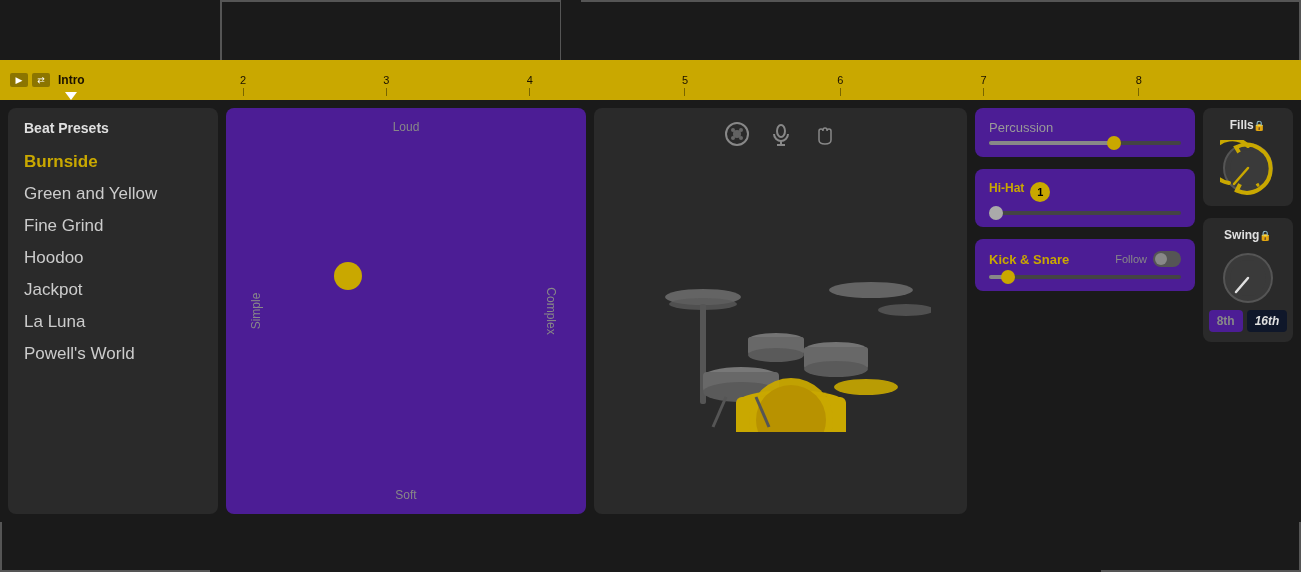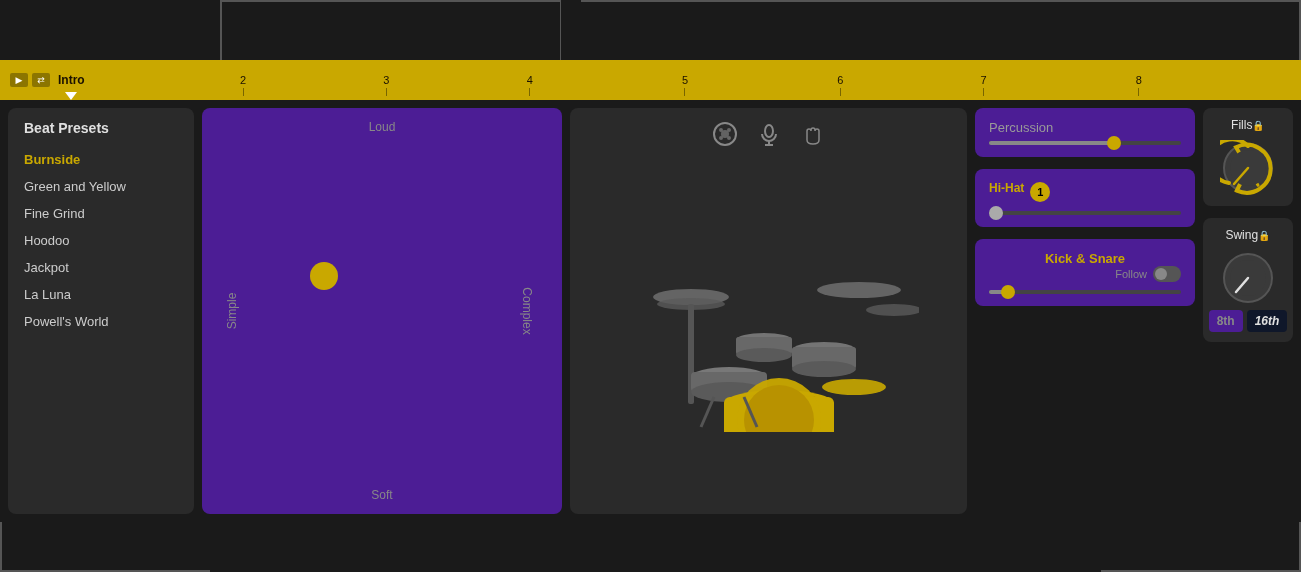"Beat Presets" .sidebar { width: 186px -> 210px }
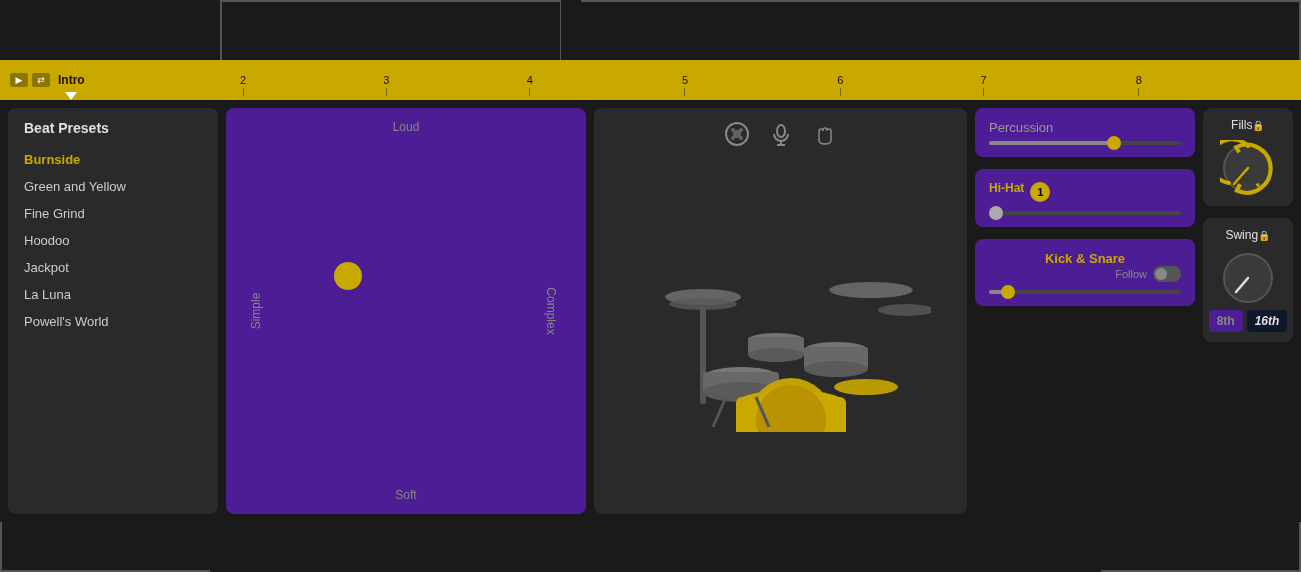"Fills" .knob-label { font-weight: 400 -> 700 }
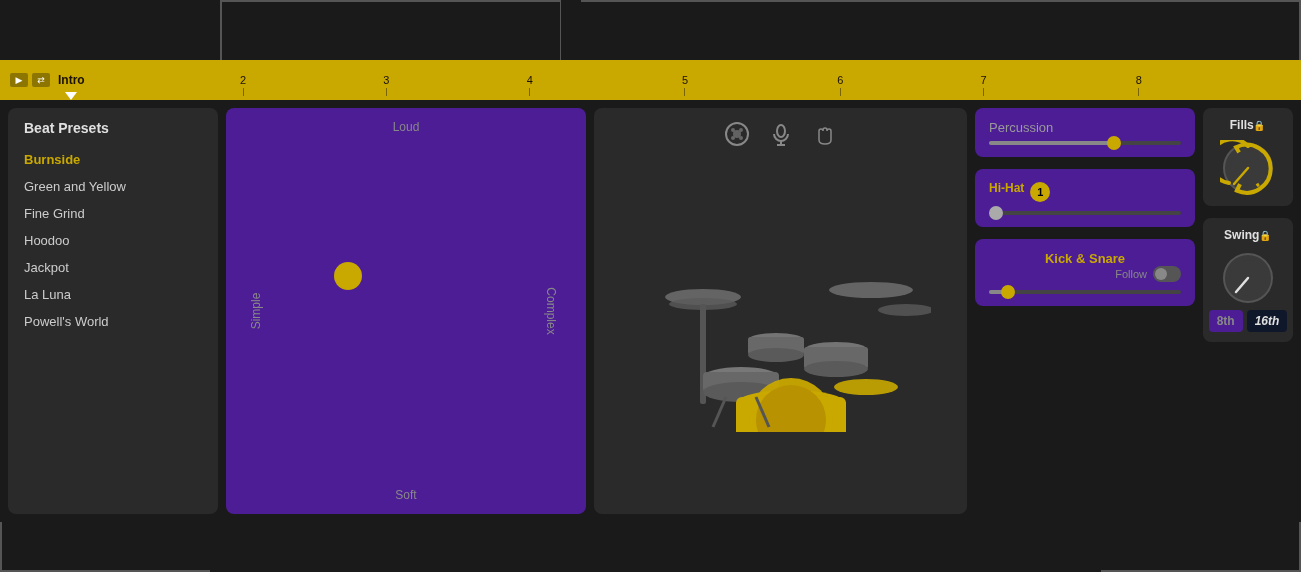"Burnside" .sidebar-item { font-size: 13px -> 17px }
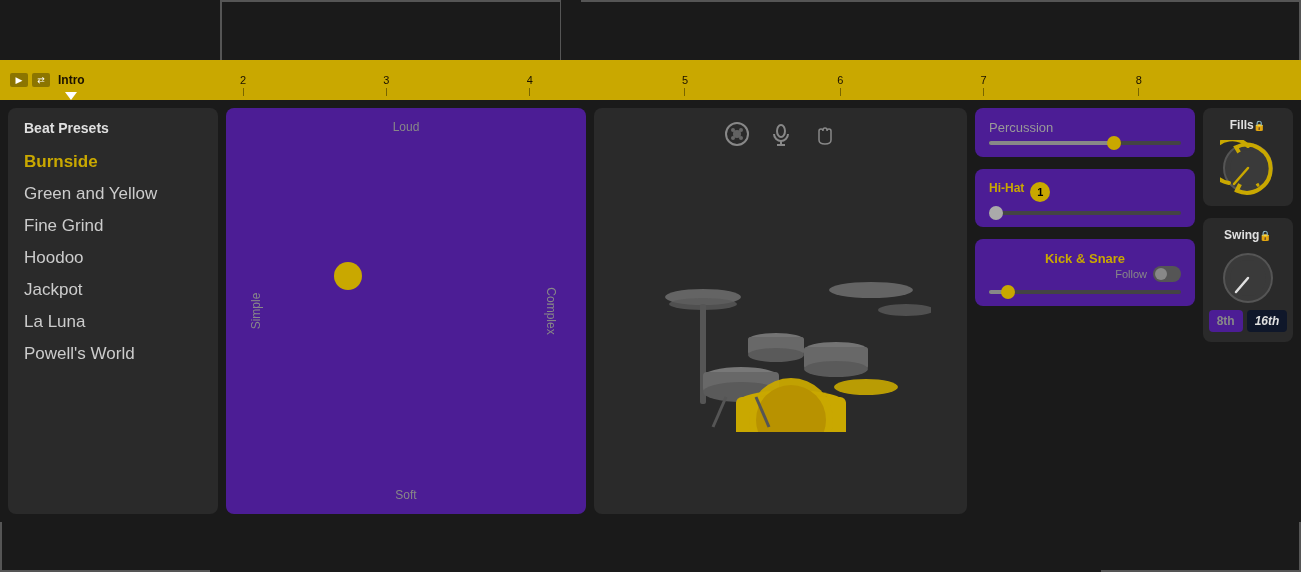"Kick & Snare" .kick-snare-header { flex-direction: column -> none }
